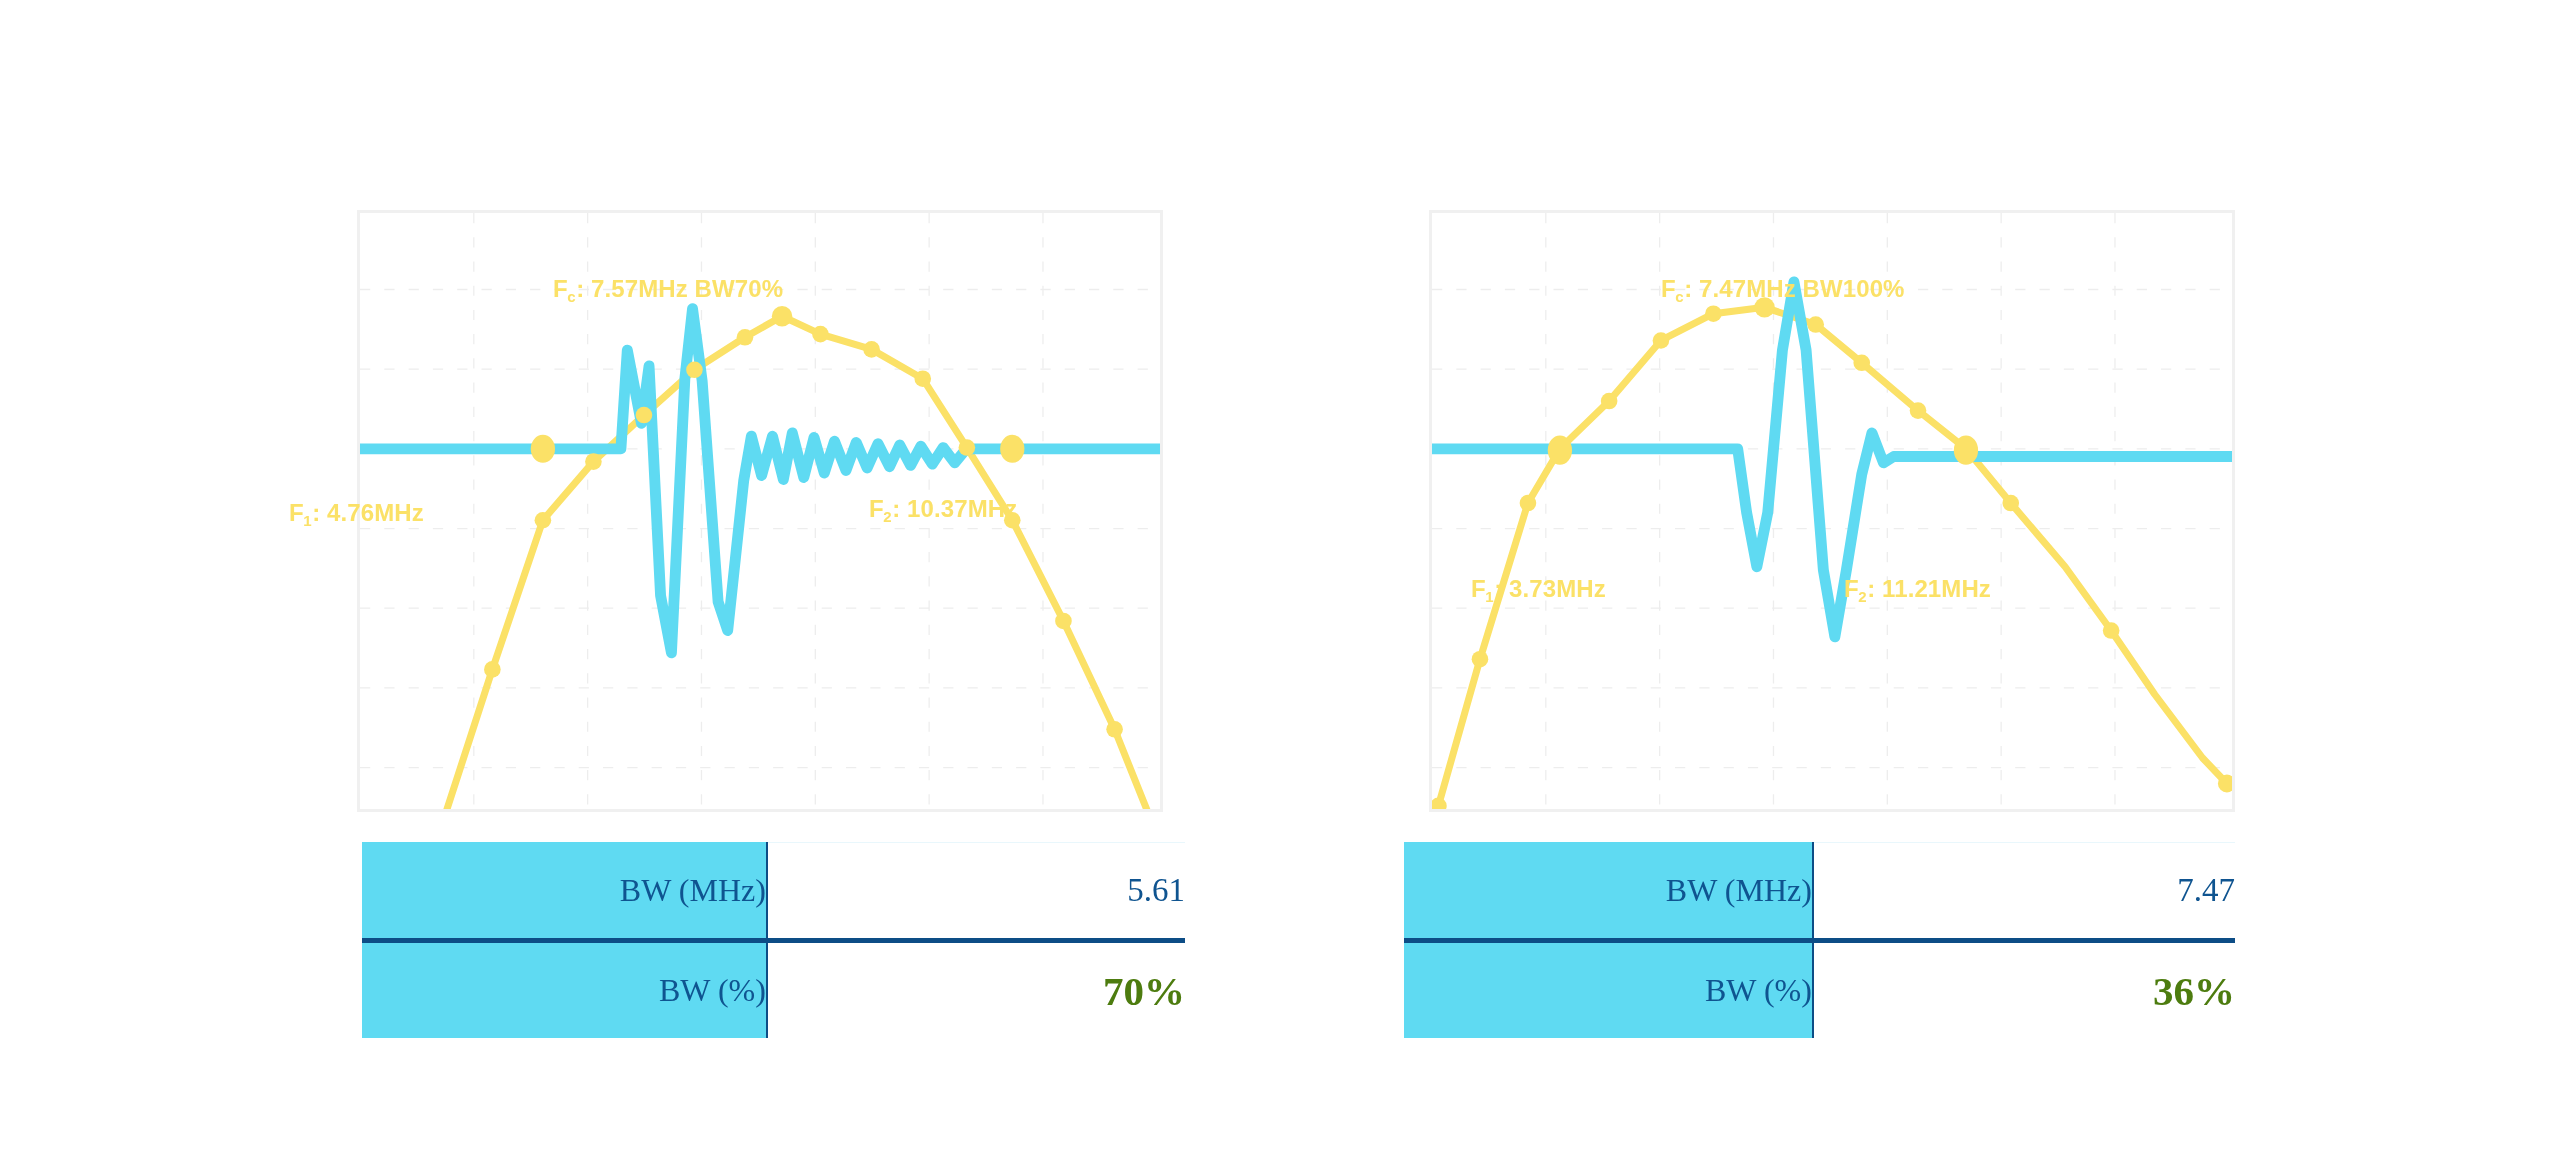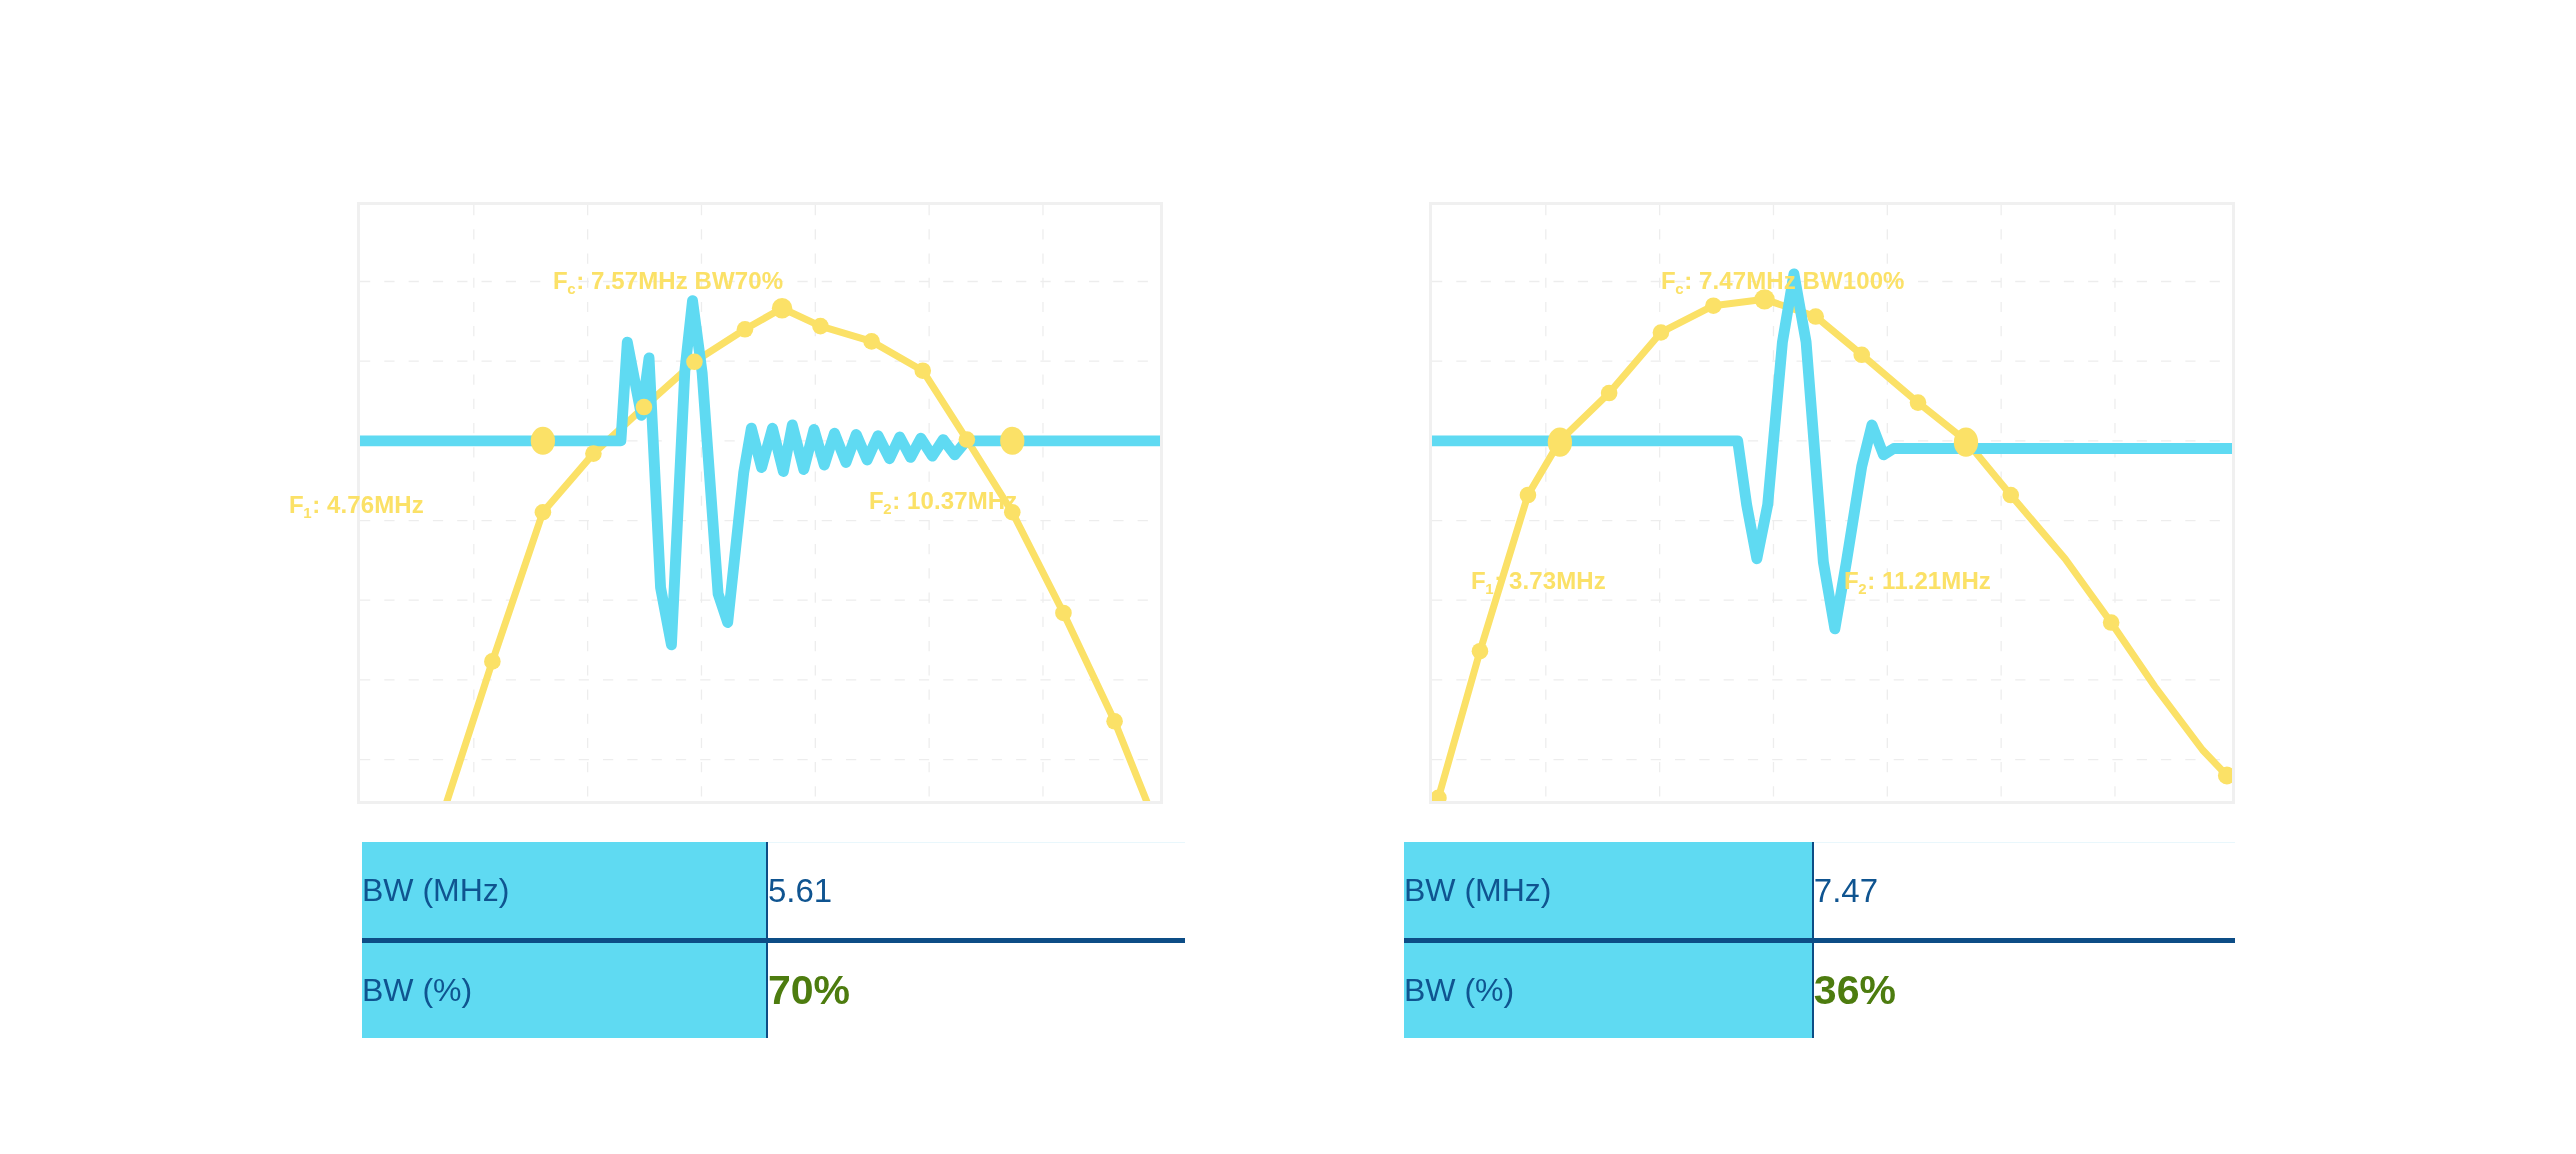"Fc: 7.57MHz BW70%" .panel-block { margin-top: none -> 8px }
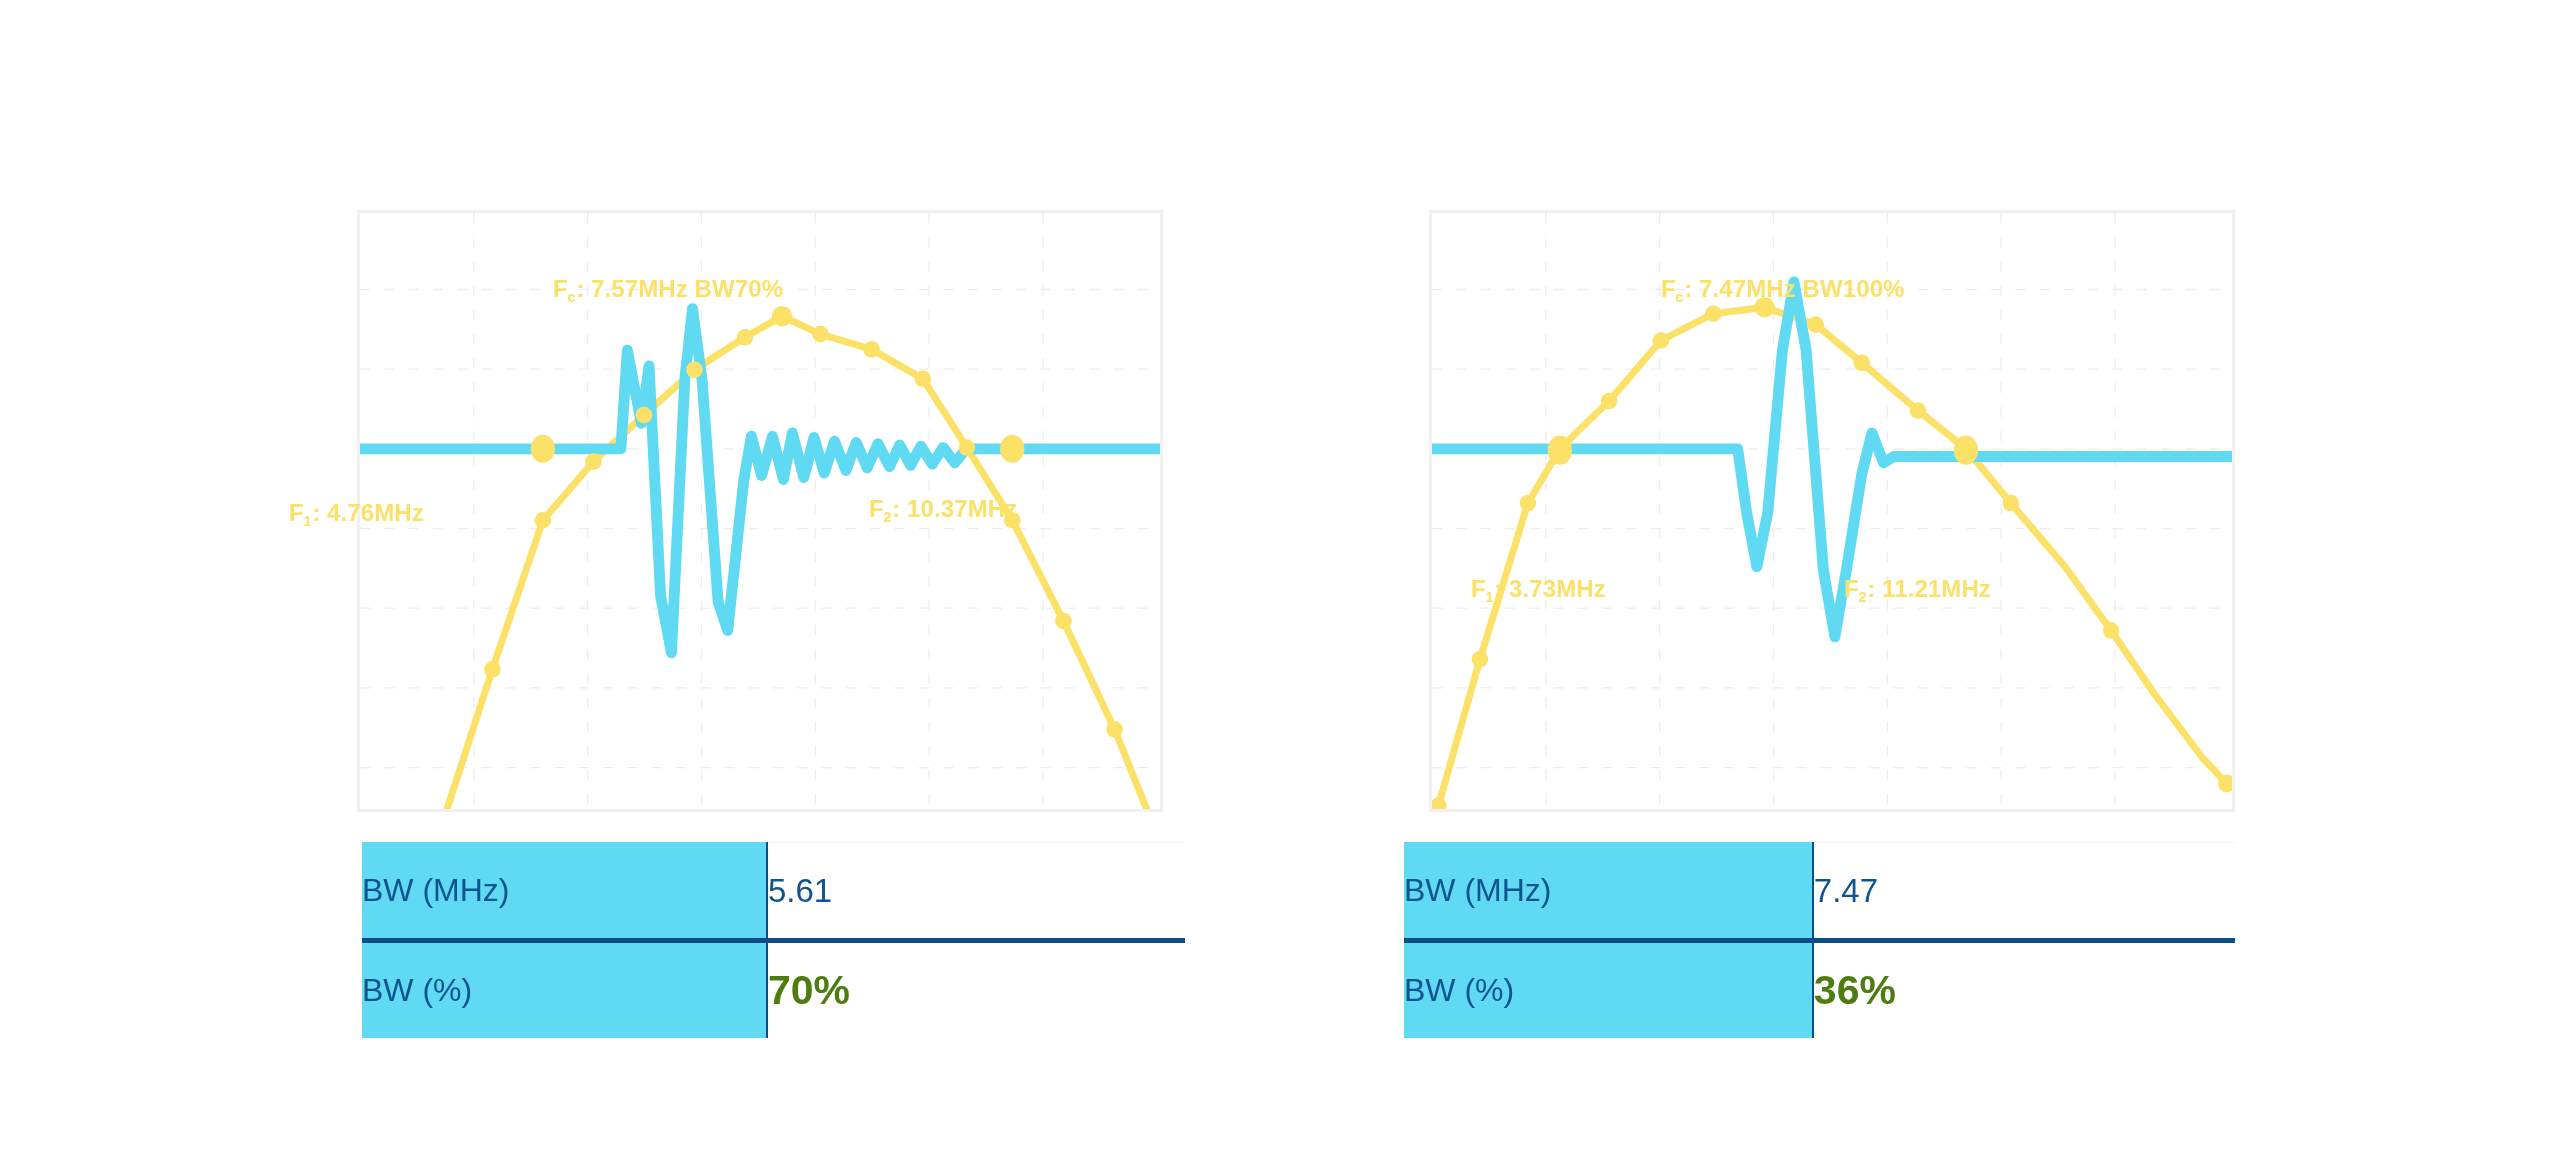"BW (MHz)" .bw-table td { font-family: Liberation Sans, sans-serif -> Liberation Serif, serif; text-align: left -> right }
